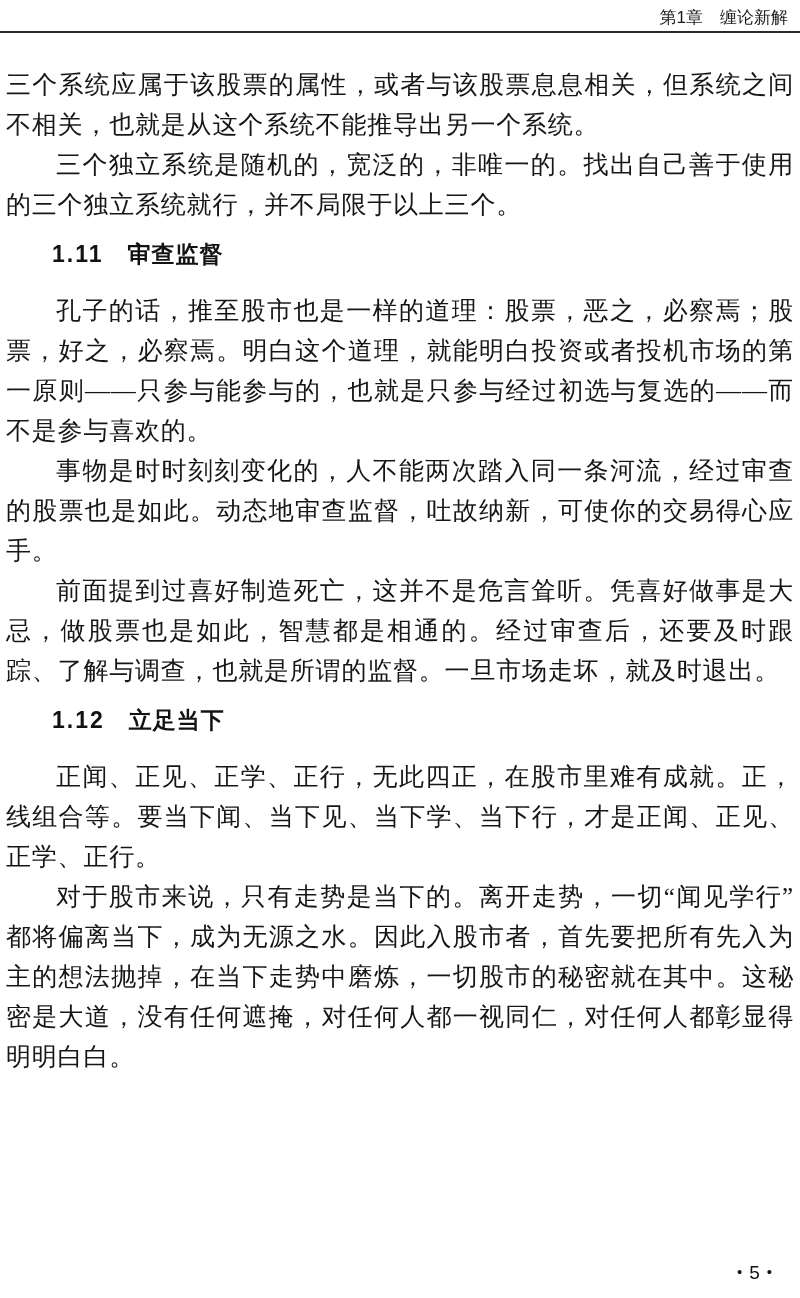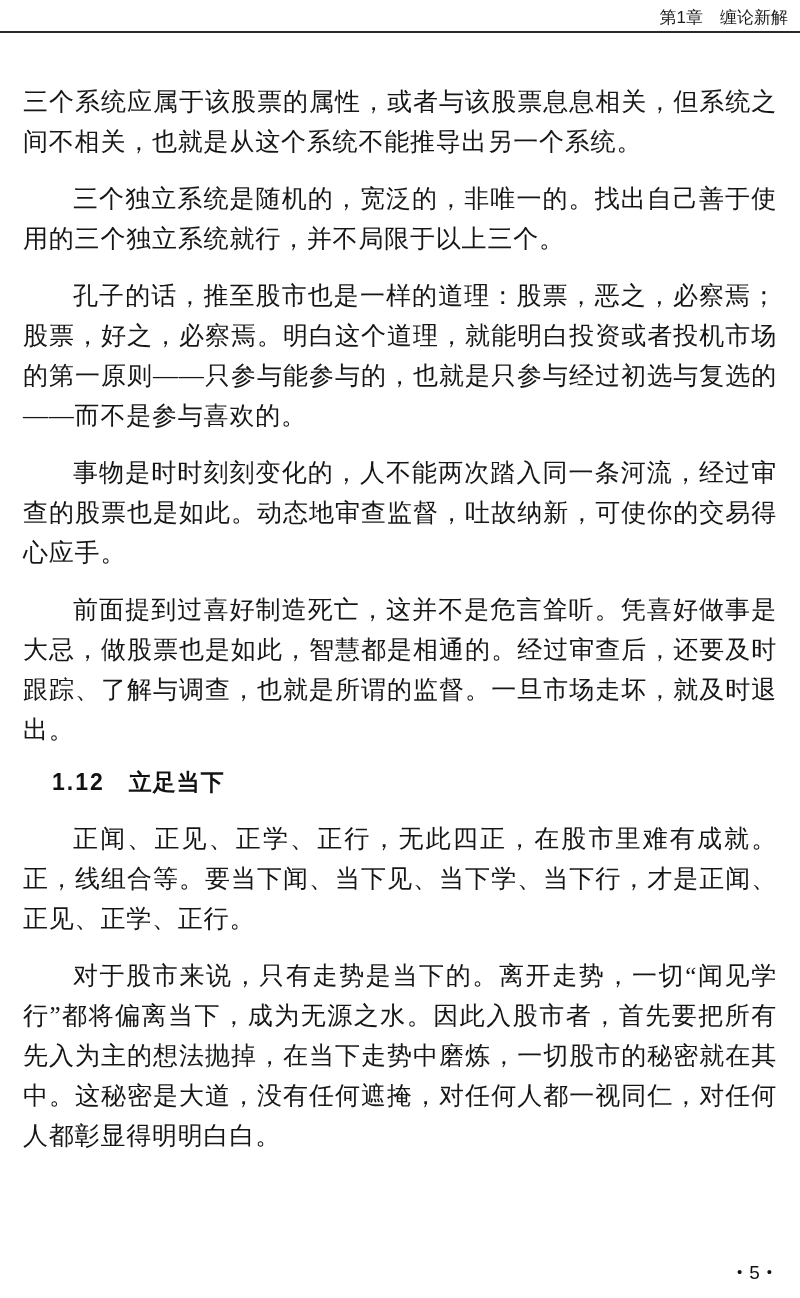"三个系统应属于该股票的属性，或者与该股票息息相关，但系统之间不相关，也就是从这个" .body-text p { margin: 17px -> 0 }
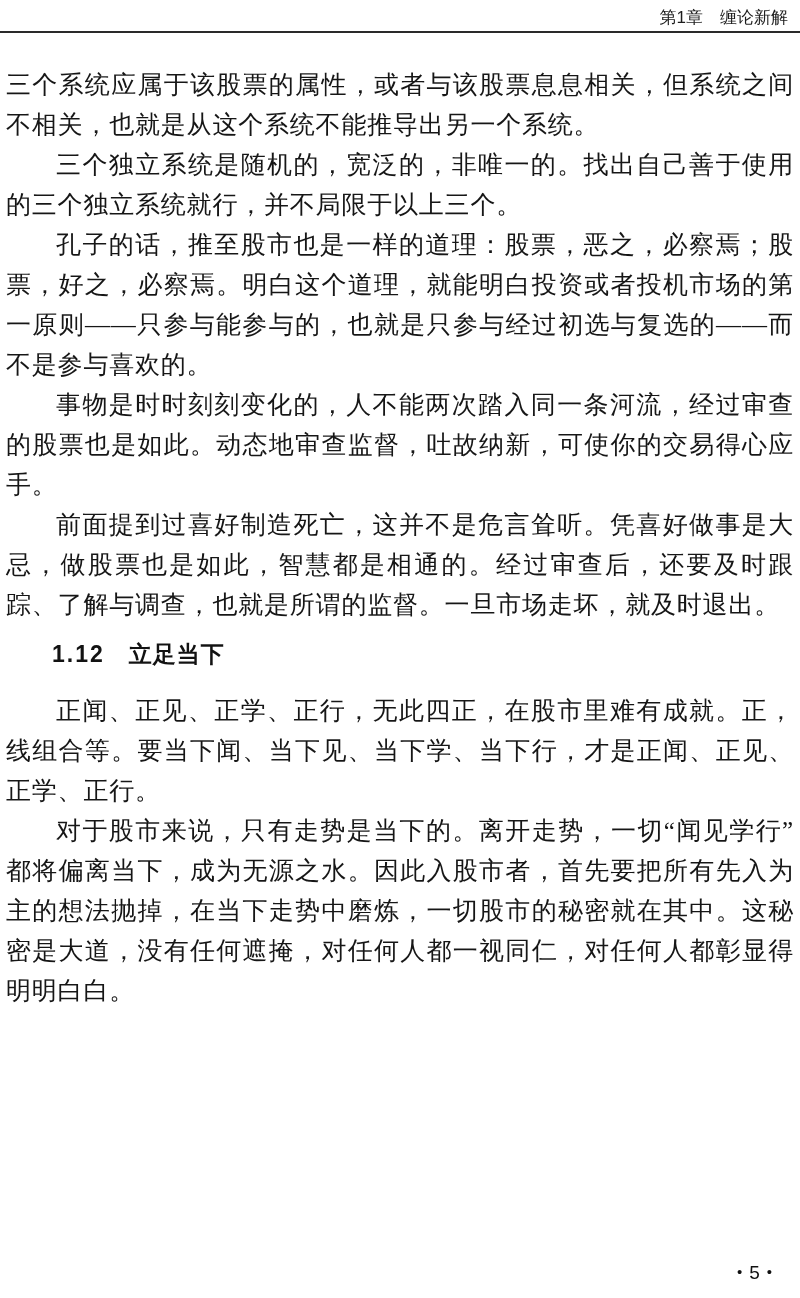"1.11 审查监督" div.section-heading { html: none -> <div> <span>1.11</span><span>审查监督</span> </div> }
